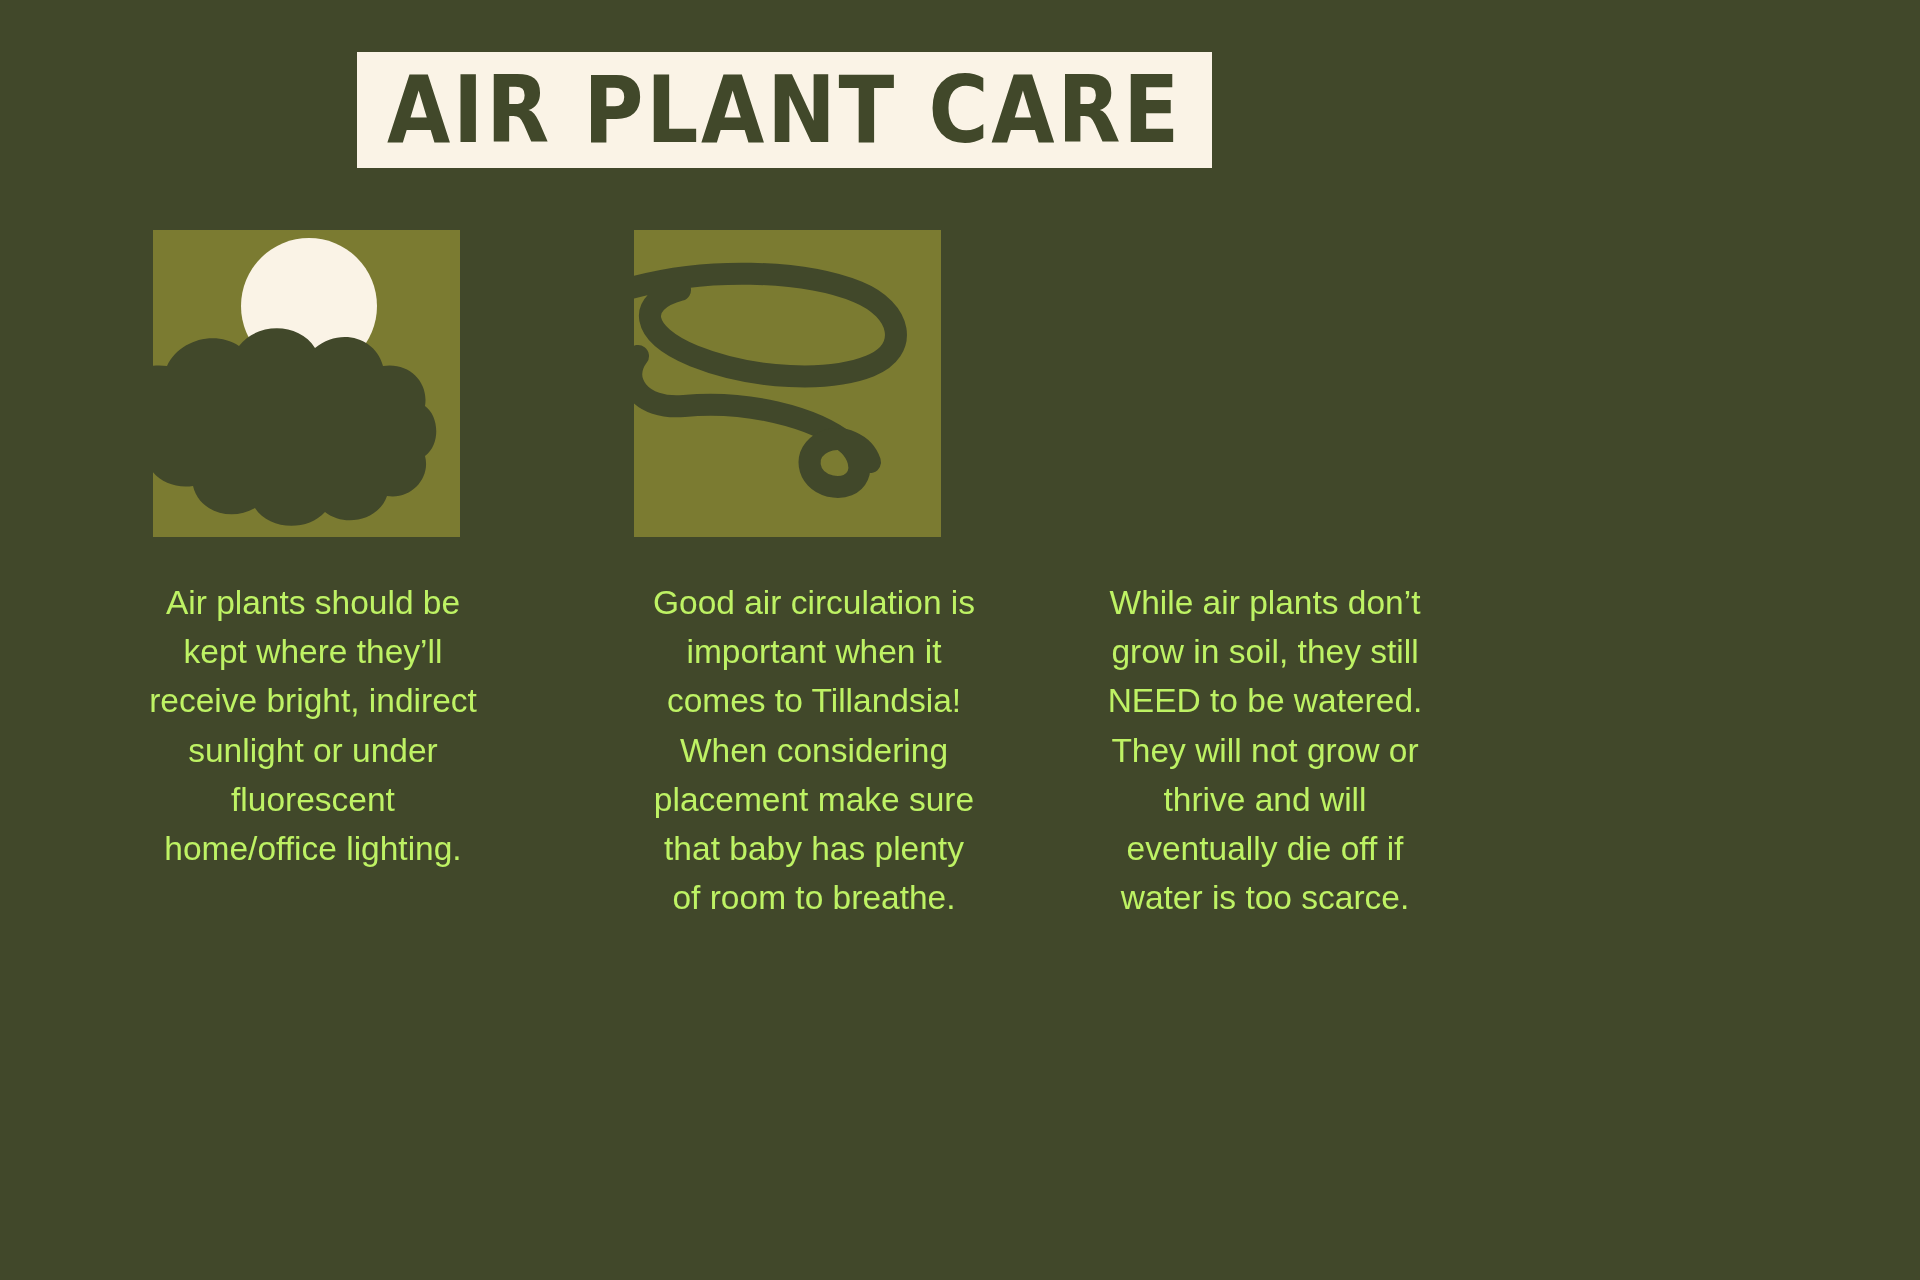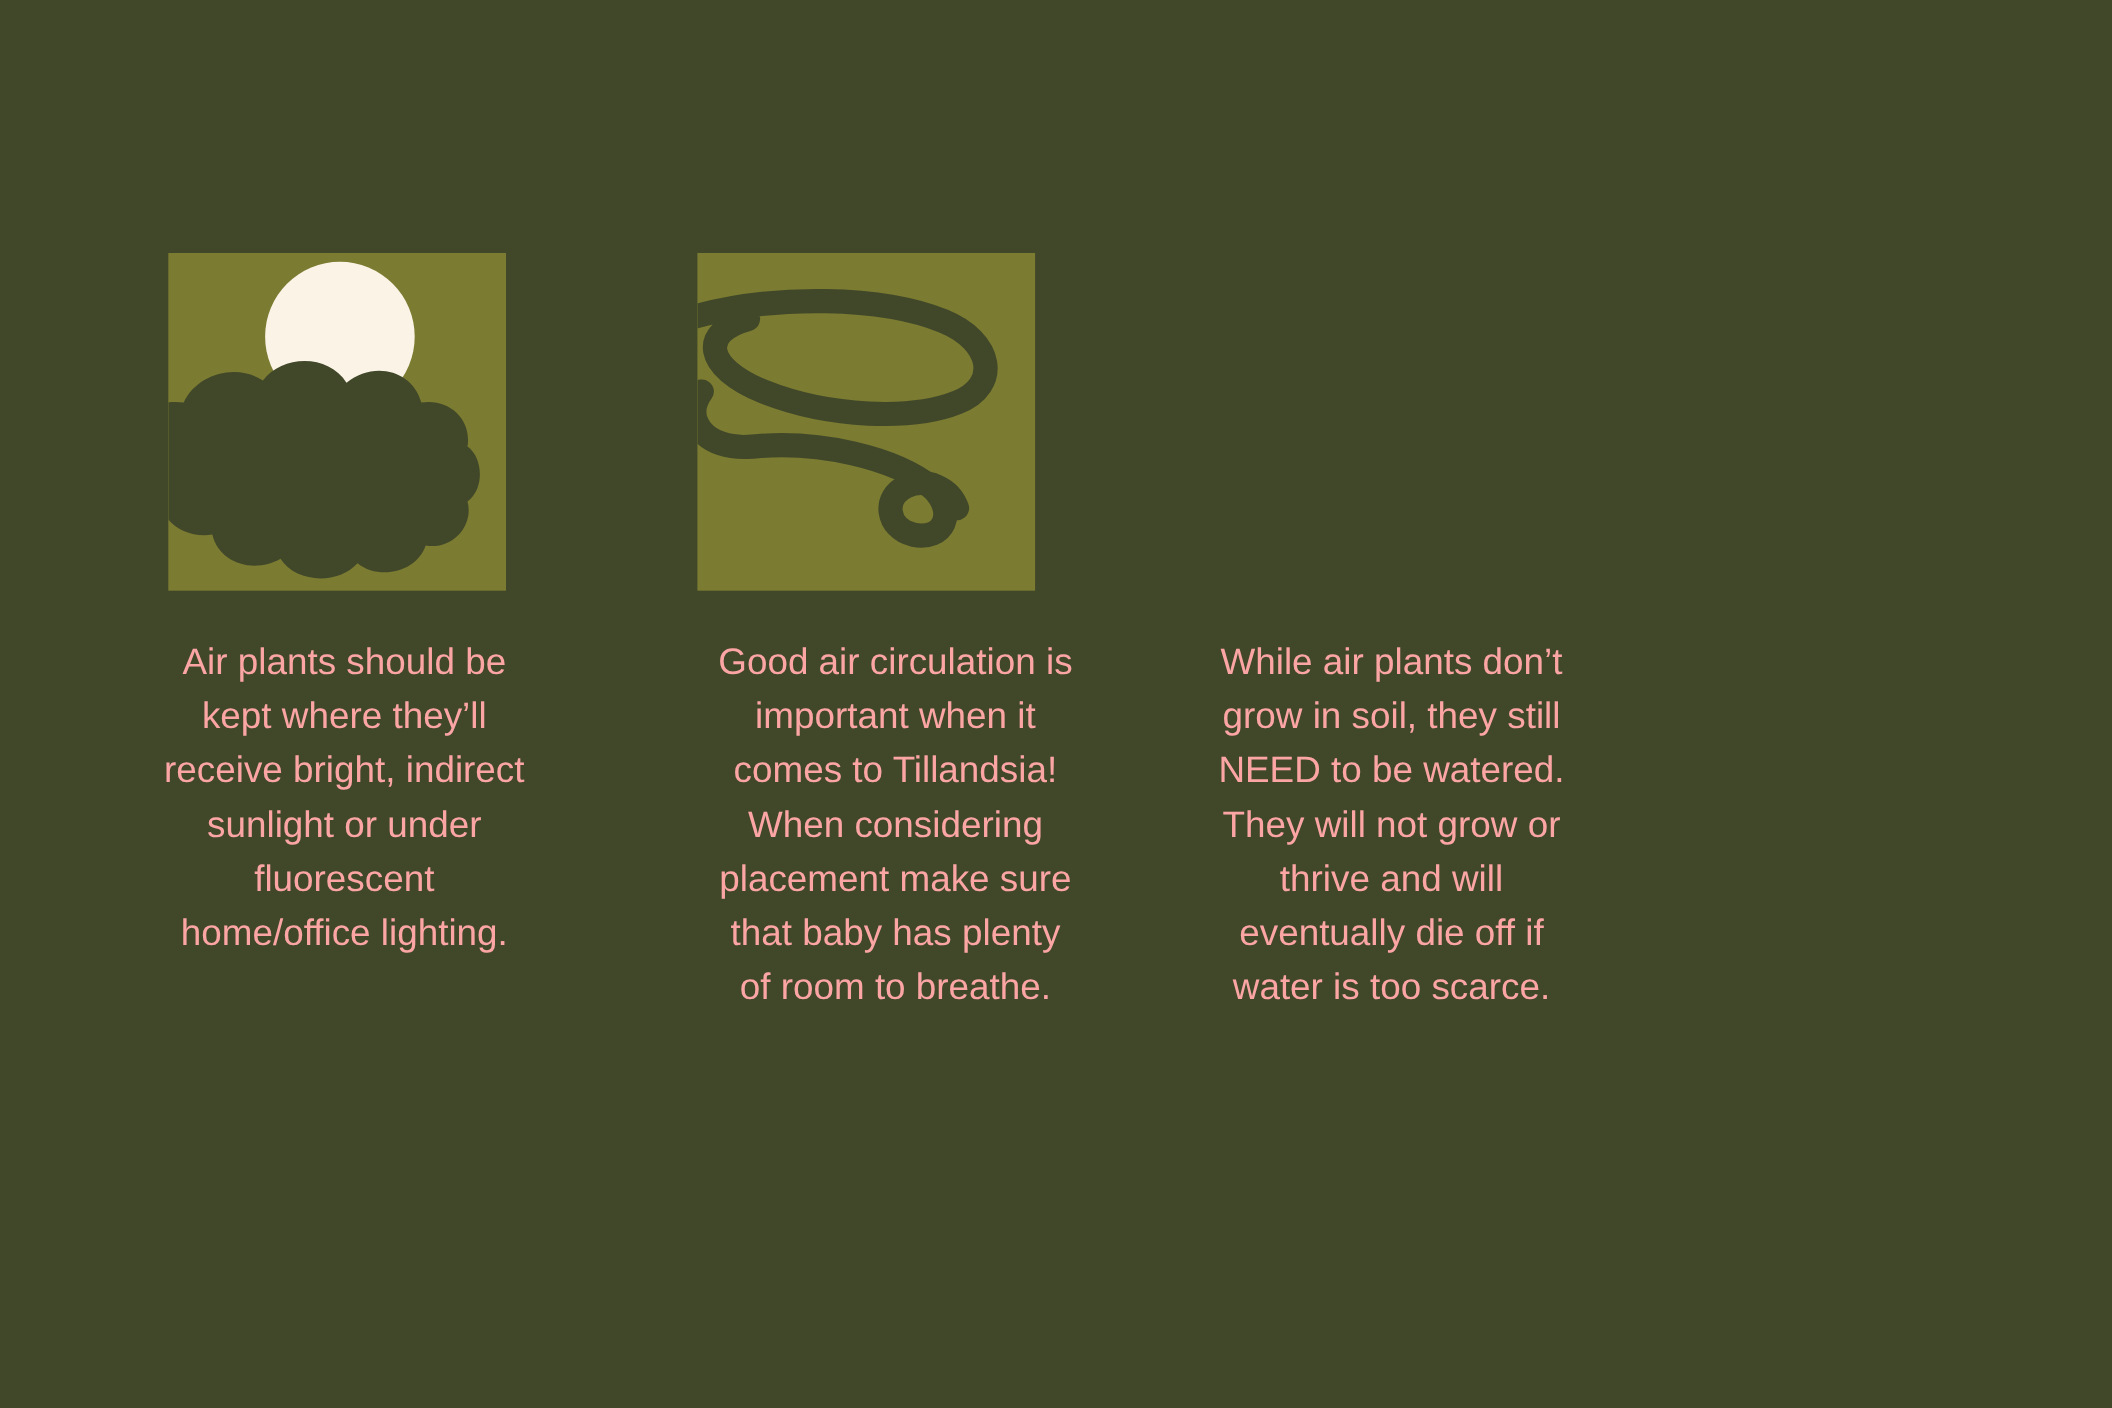"AIR PLANT CARE" div.title-banner { html: none -> <div> <div>AIR PLANT CARE</div> </div> }
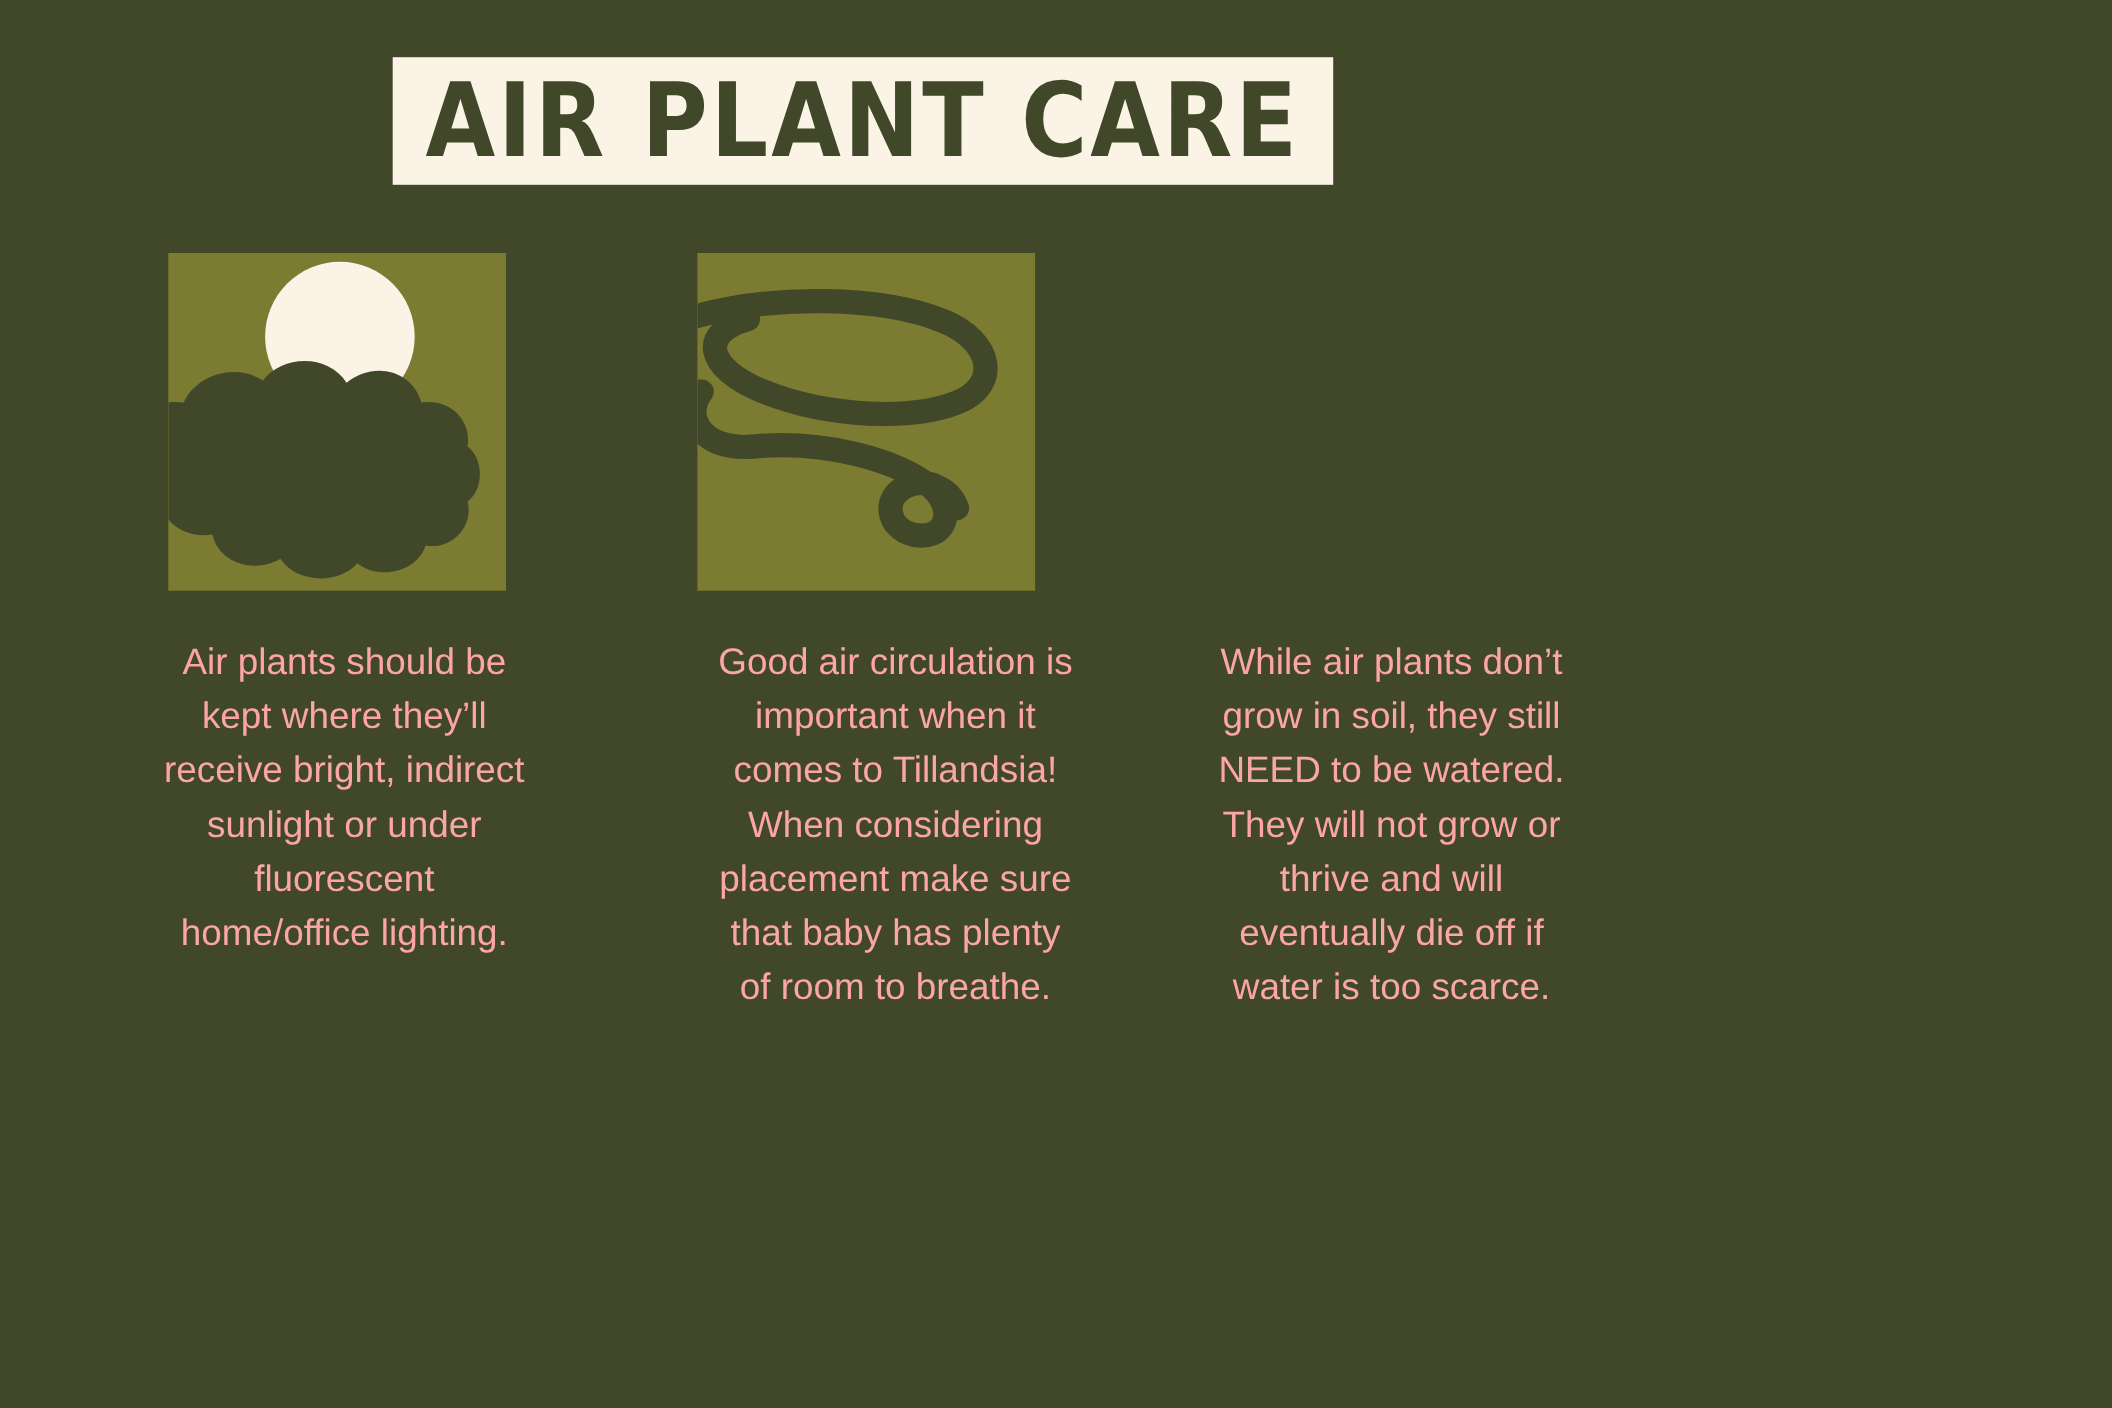"Air plants should be kept" .para { color: #fca5a5 -> #bef264 }
